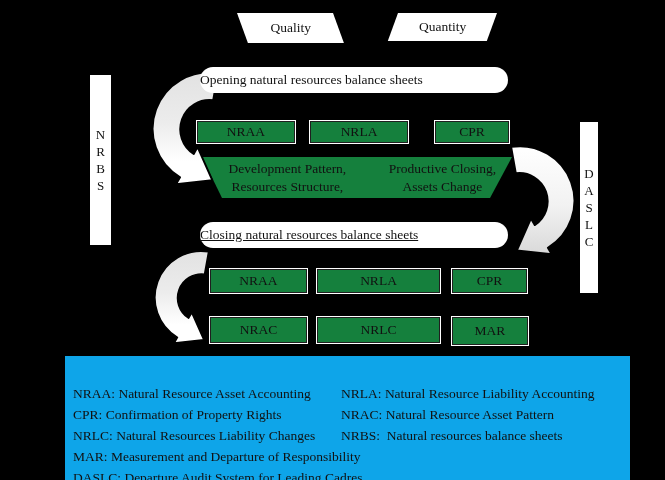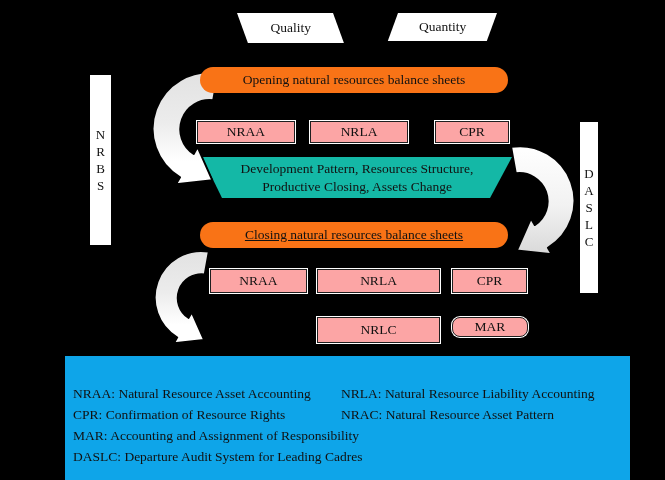"Opening natural resources balance sheets" .pill { background: #f97316 -> #ffffff; justify-content: center -> flex-start }
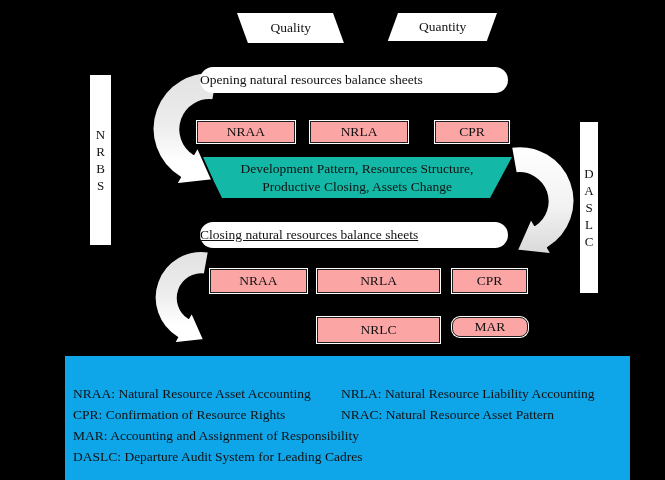"NRAA" .bx { background: #fca5a5 -> #15803d }
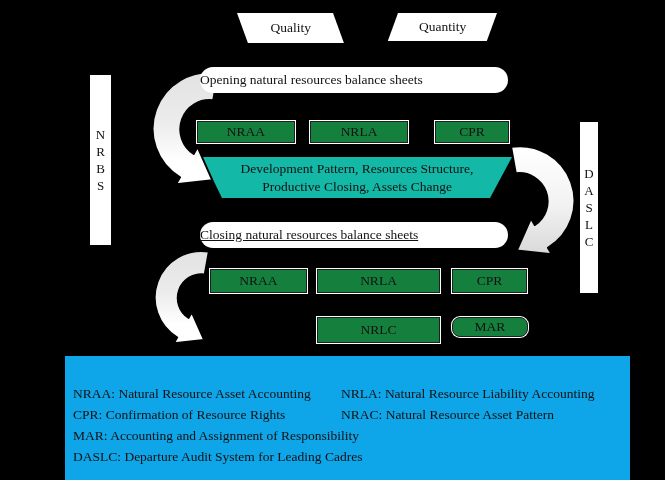"Development Pattern, Resources" .trap { background: #14b8a6 -> #15803d; flex-direction: column -> row }
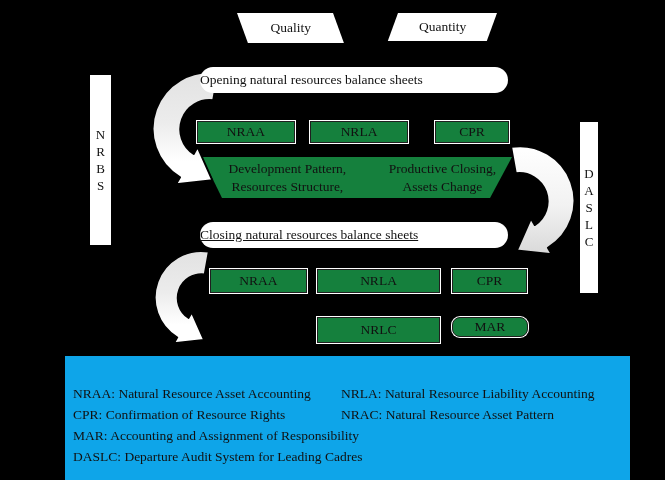"NRAC" div.bx { html: none -> <div> <span>NRAC</span> </div> }
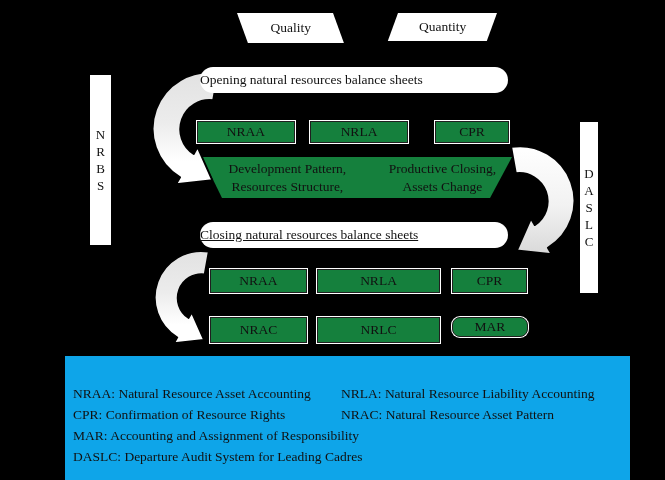"MAR" .b-mar { border-radius: 8px -> none; height: 20px -> 28px }
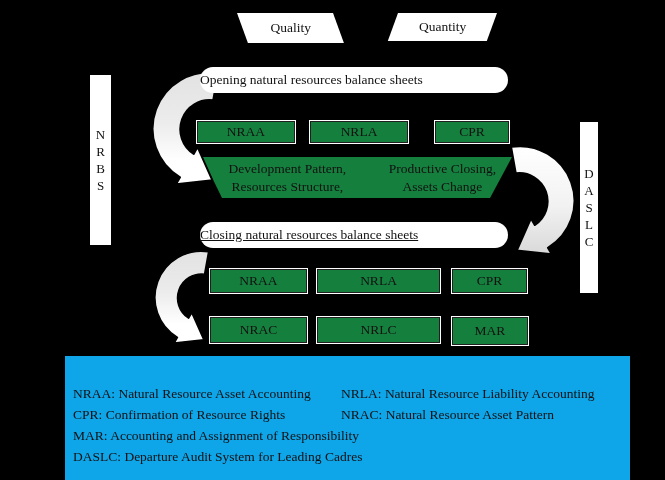"CPR: Confirmation of Resource Rights" span.legend-cell-left { text: Resource -> Property }
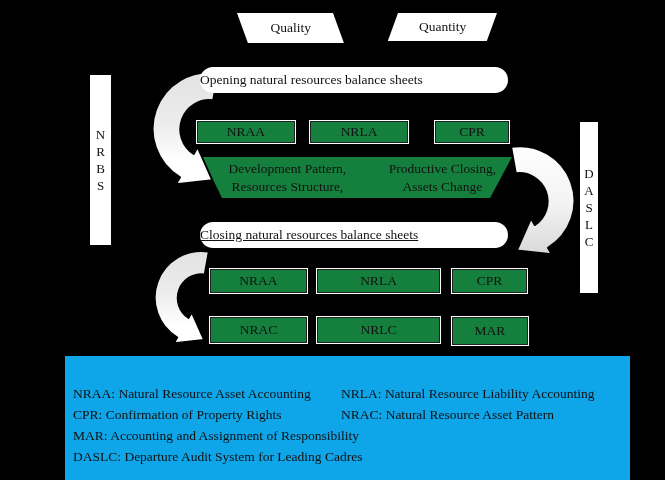"NRLC: Natural Resources Liability" div.legend-row { html: none -> <div><span>NRLC: Natural Resources Liability Changes</span><span>NRBS: Natural resources balance sheets</span></div> }
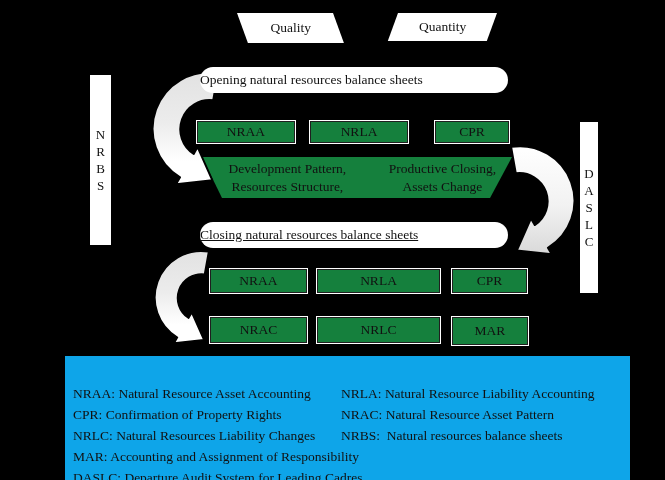"MAR: Accounting and Assignment of" span { text: Accounting and Assignment -> Measurement and Departure }
